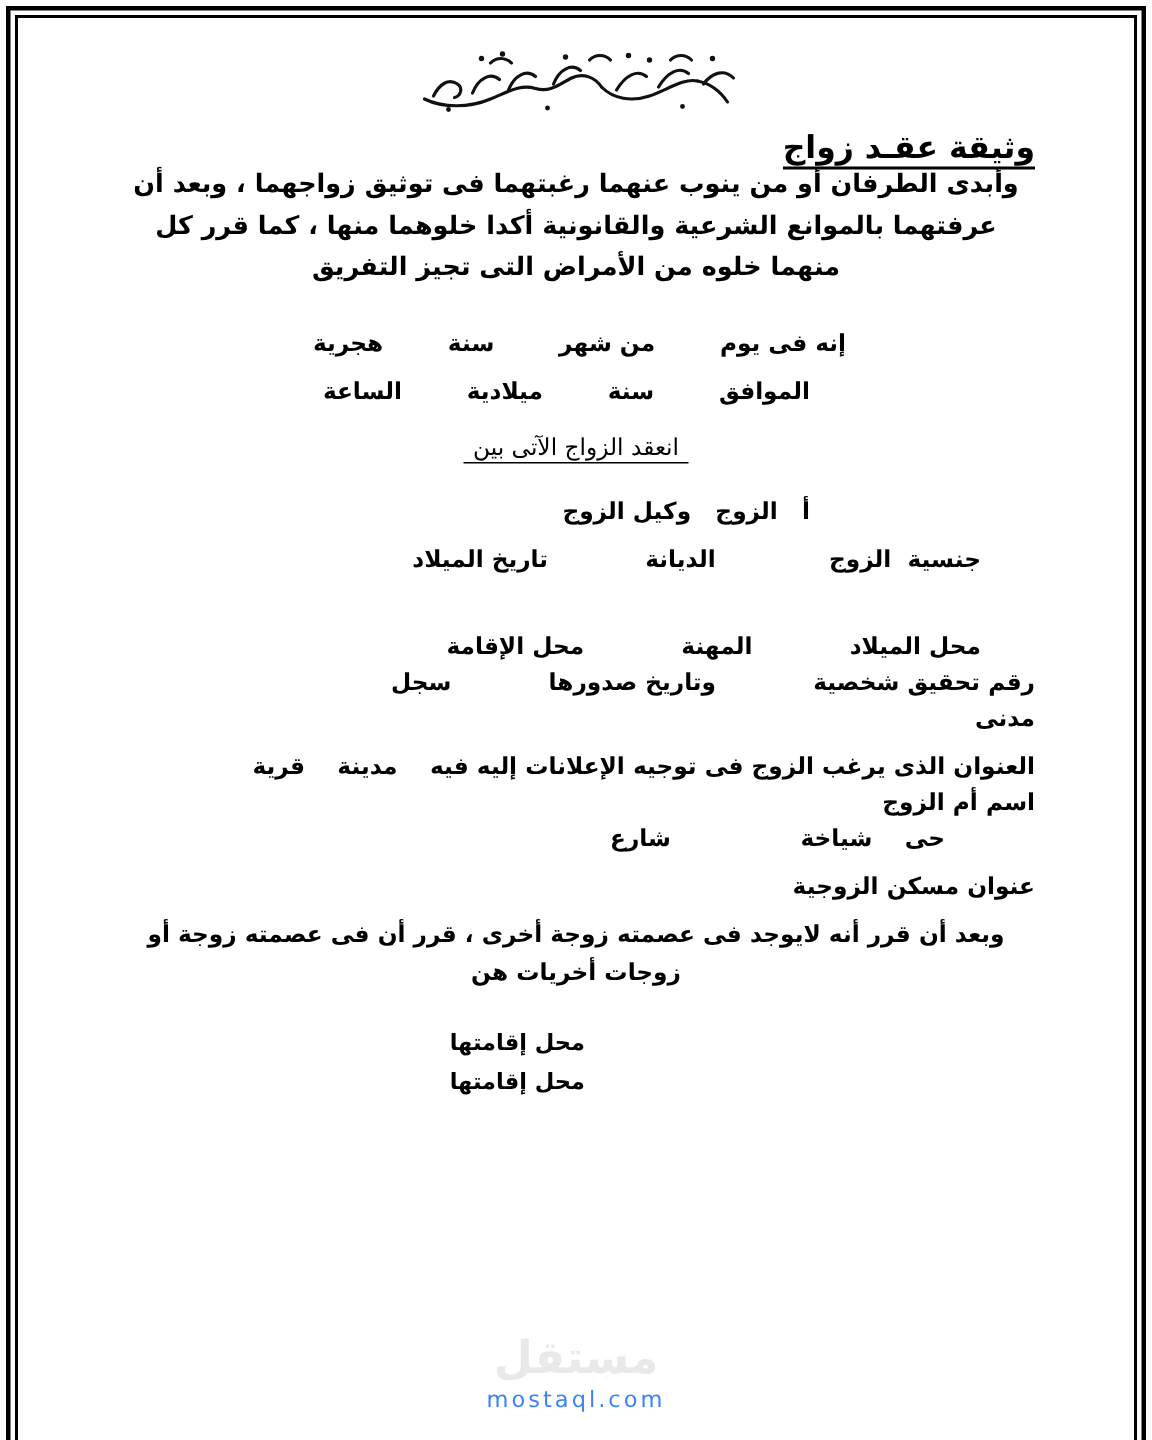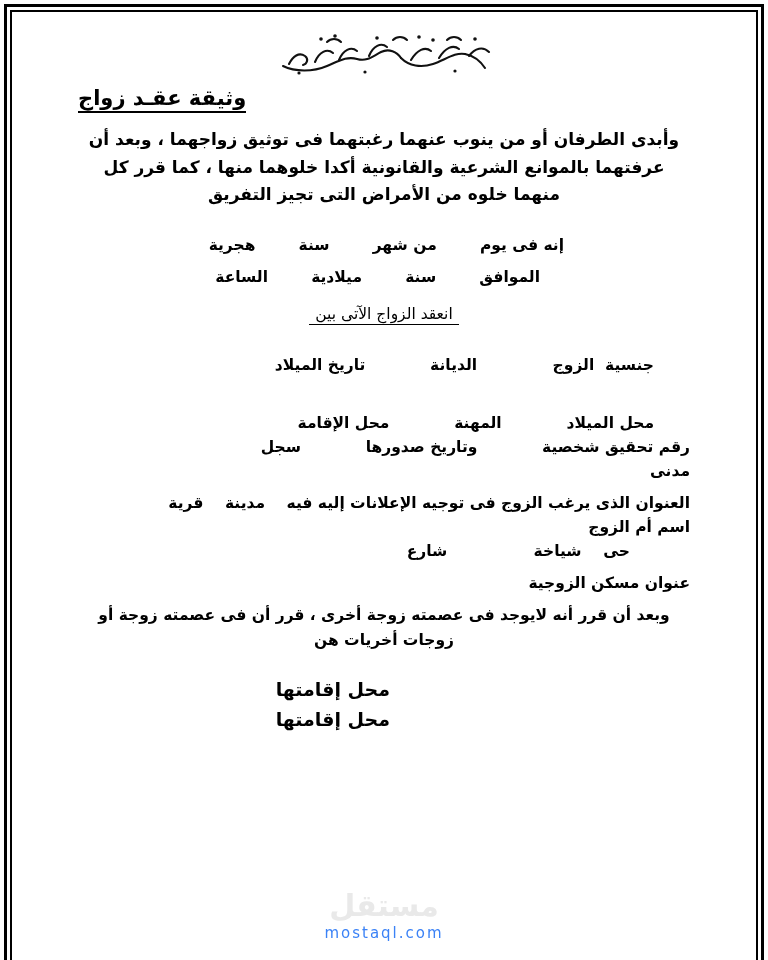"وثيقة عقـد زواج" .doc-title { margin-bottom: 16px -> none; text-align: left -> right }
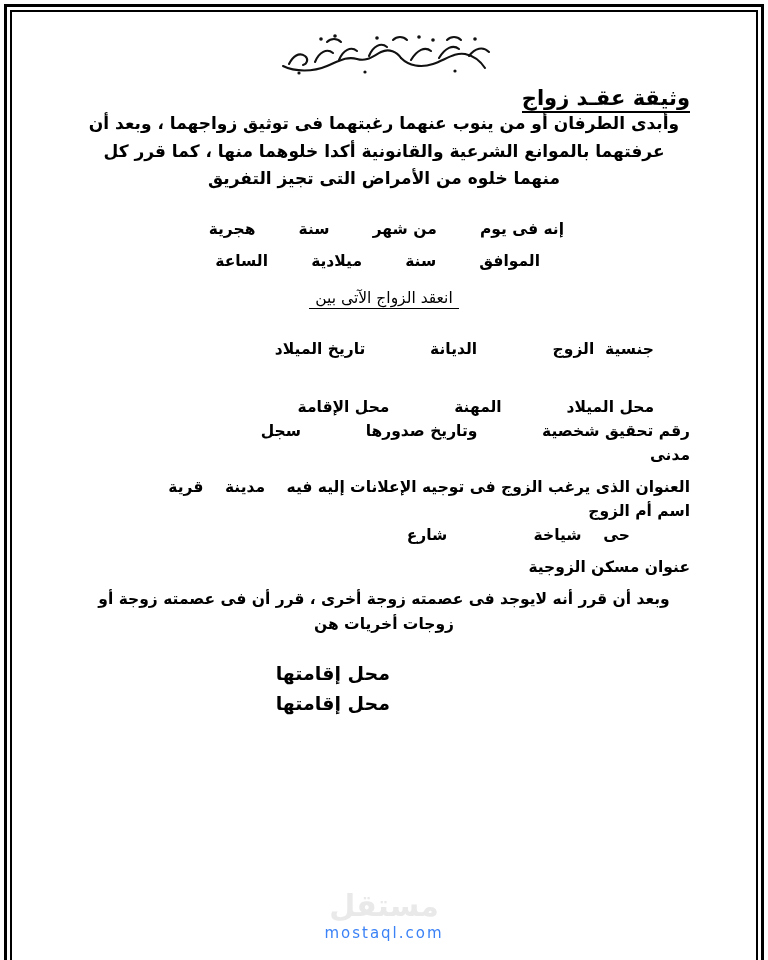"أ الزوج وكيل الزوج" div.line { html: none -> <div>أ الزوج وكيل الزوج</div> }
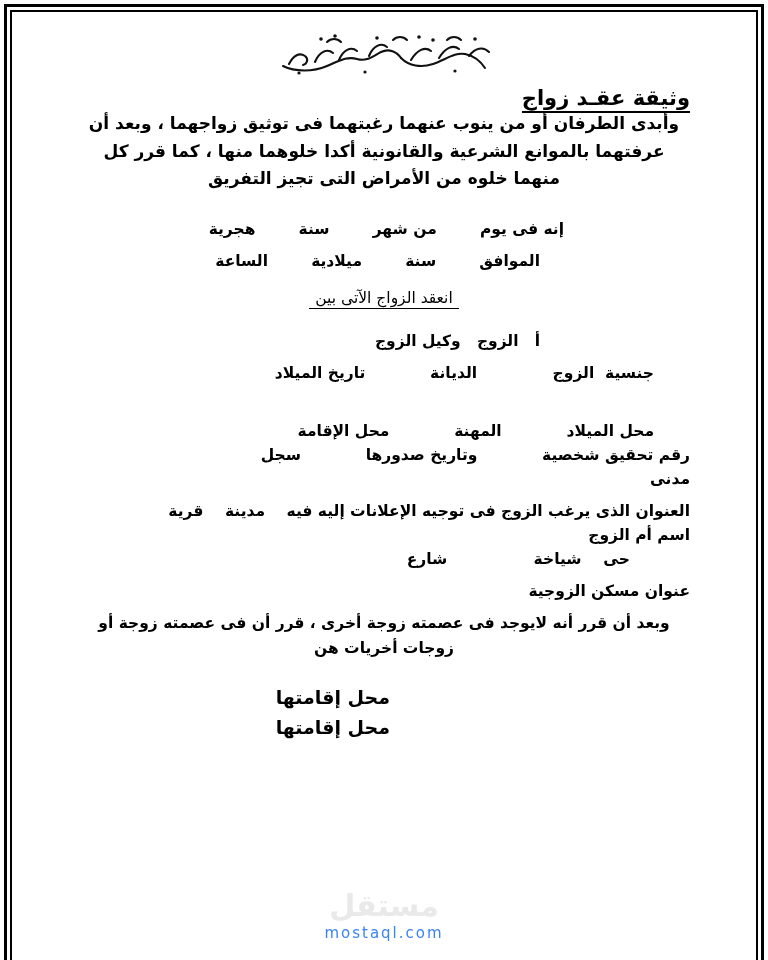"محل إقامتها" .bottom-line { font-size: 19px -> 15px }
